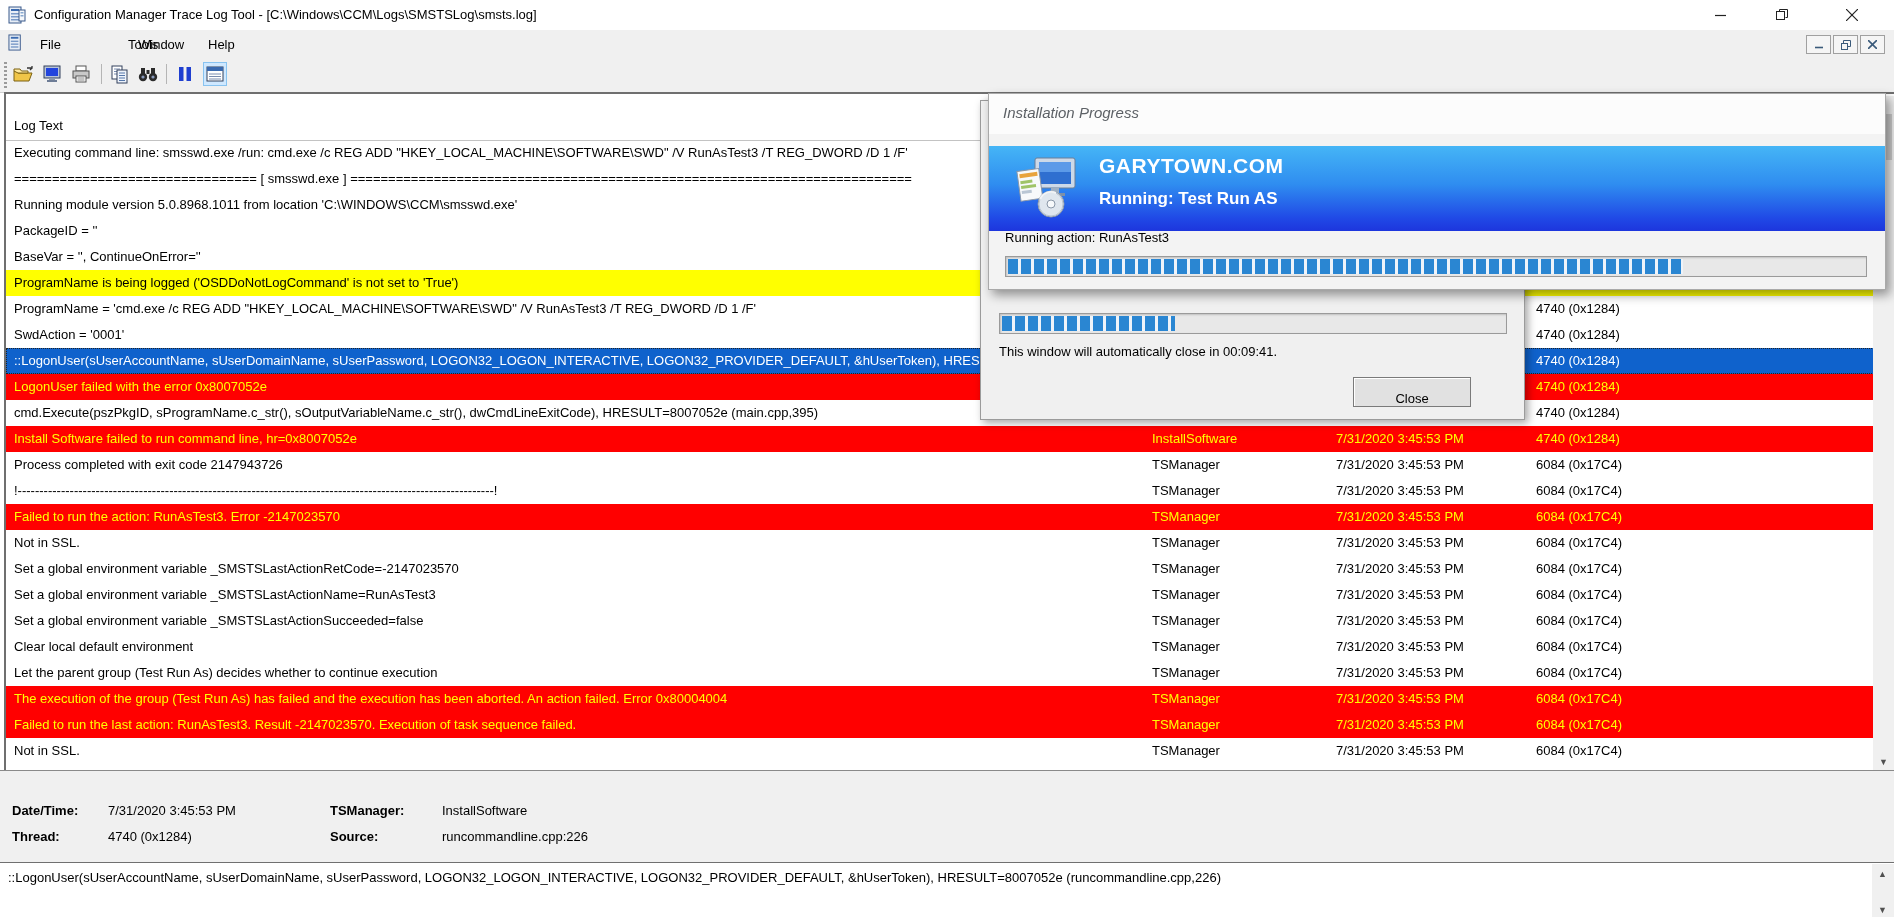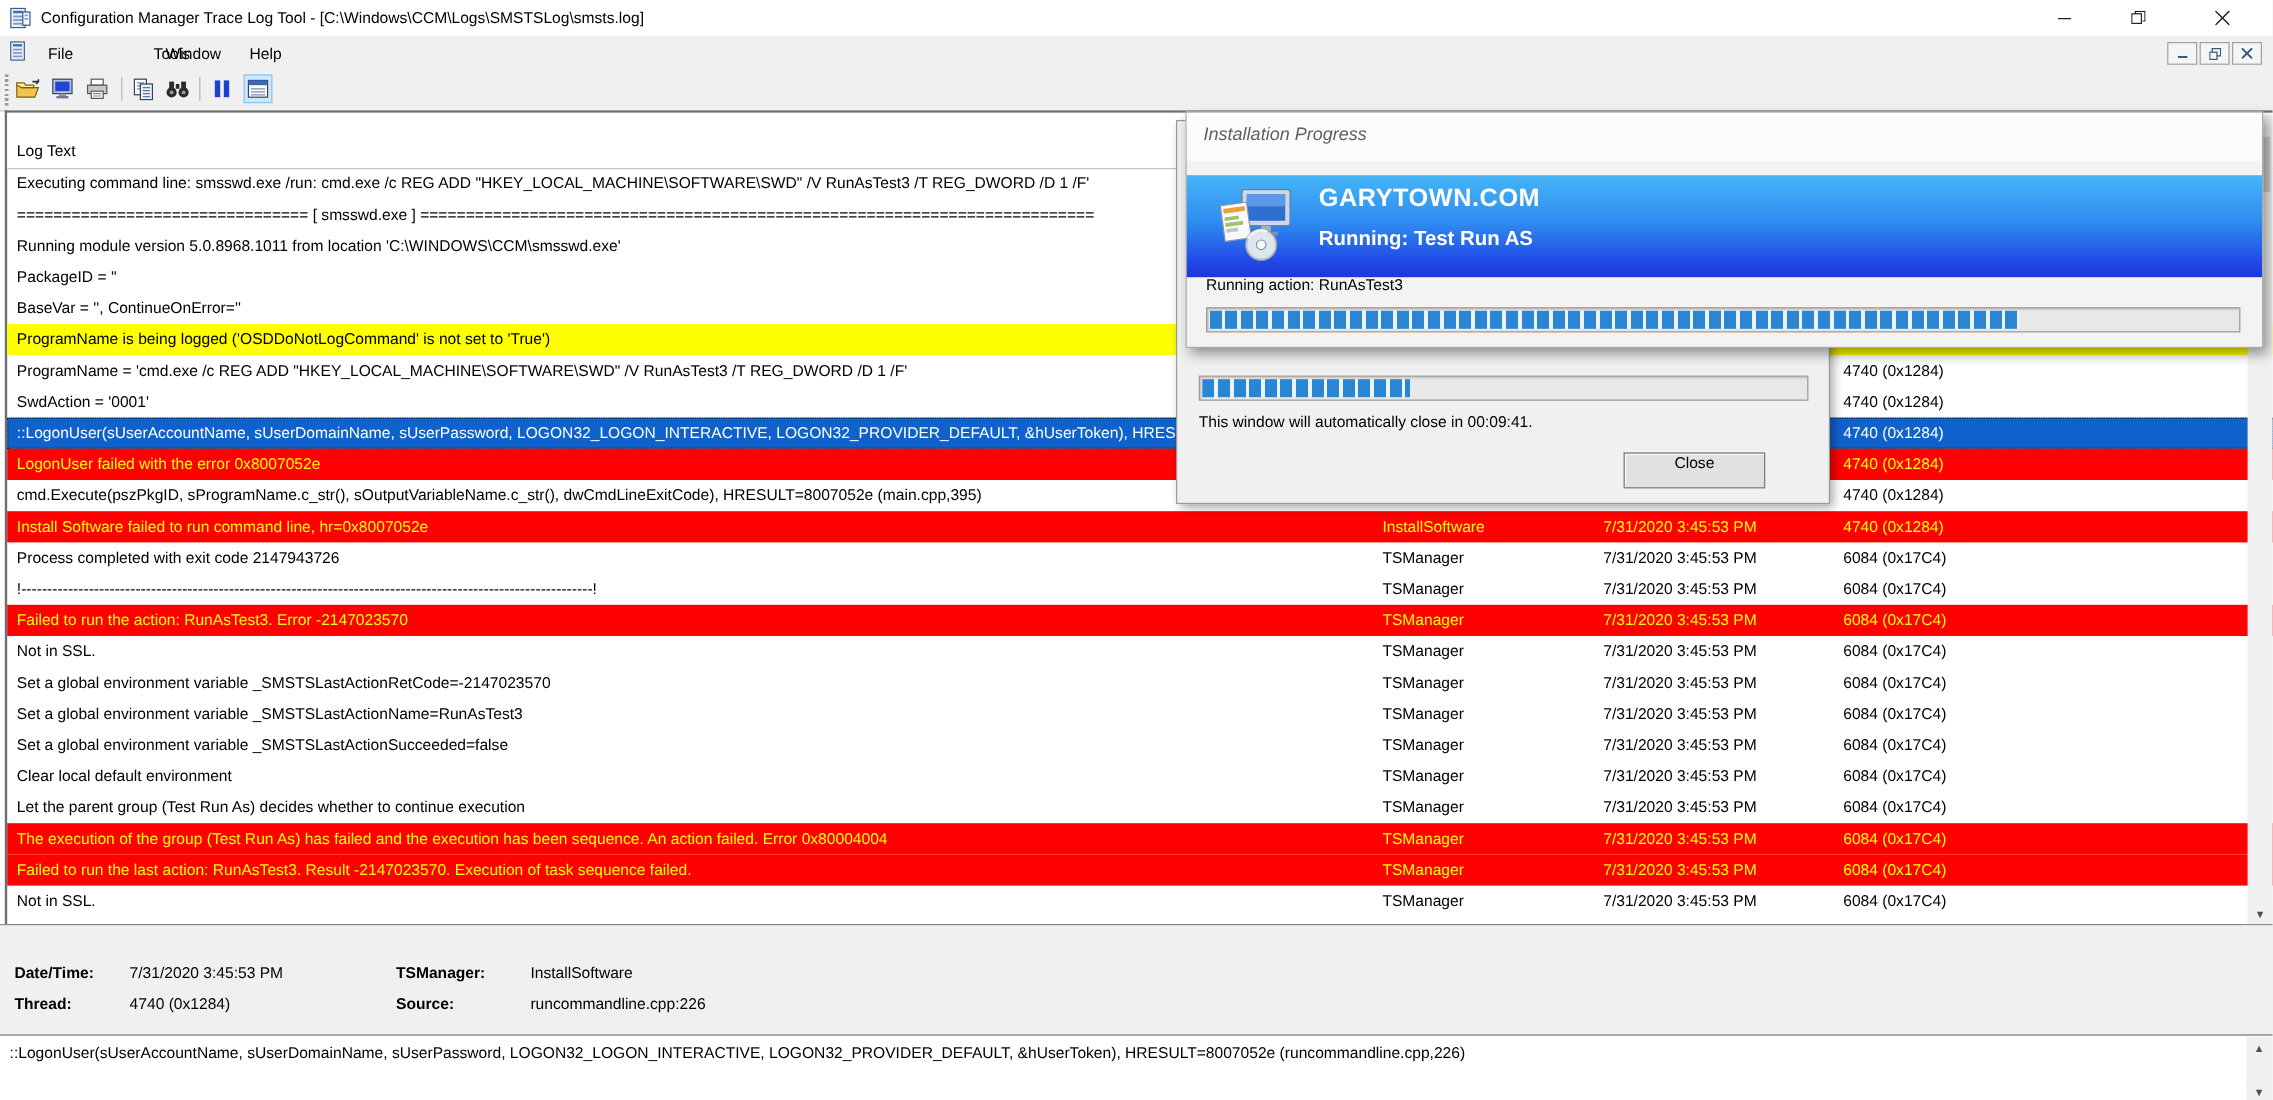"Close" .closebtn { align-items: flex-start -> flex-end }
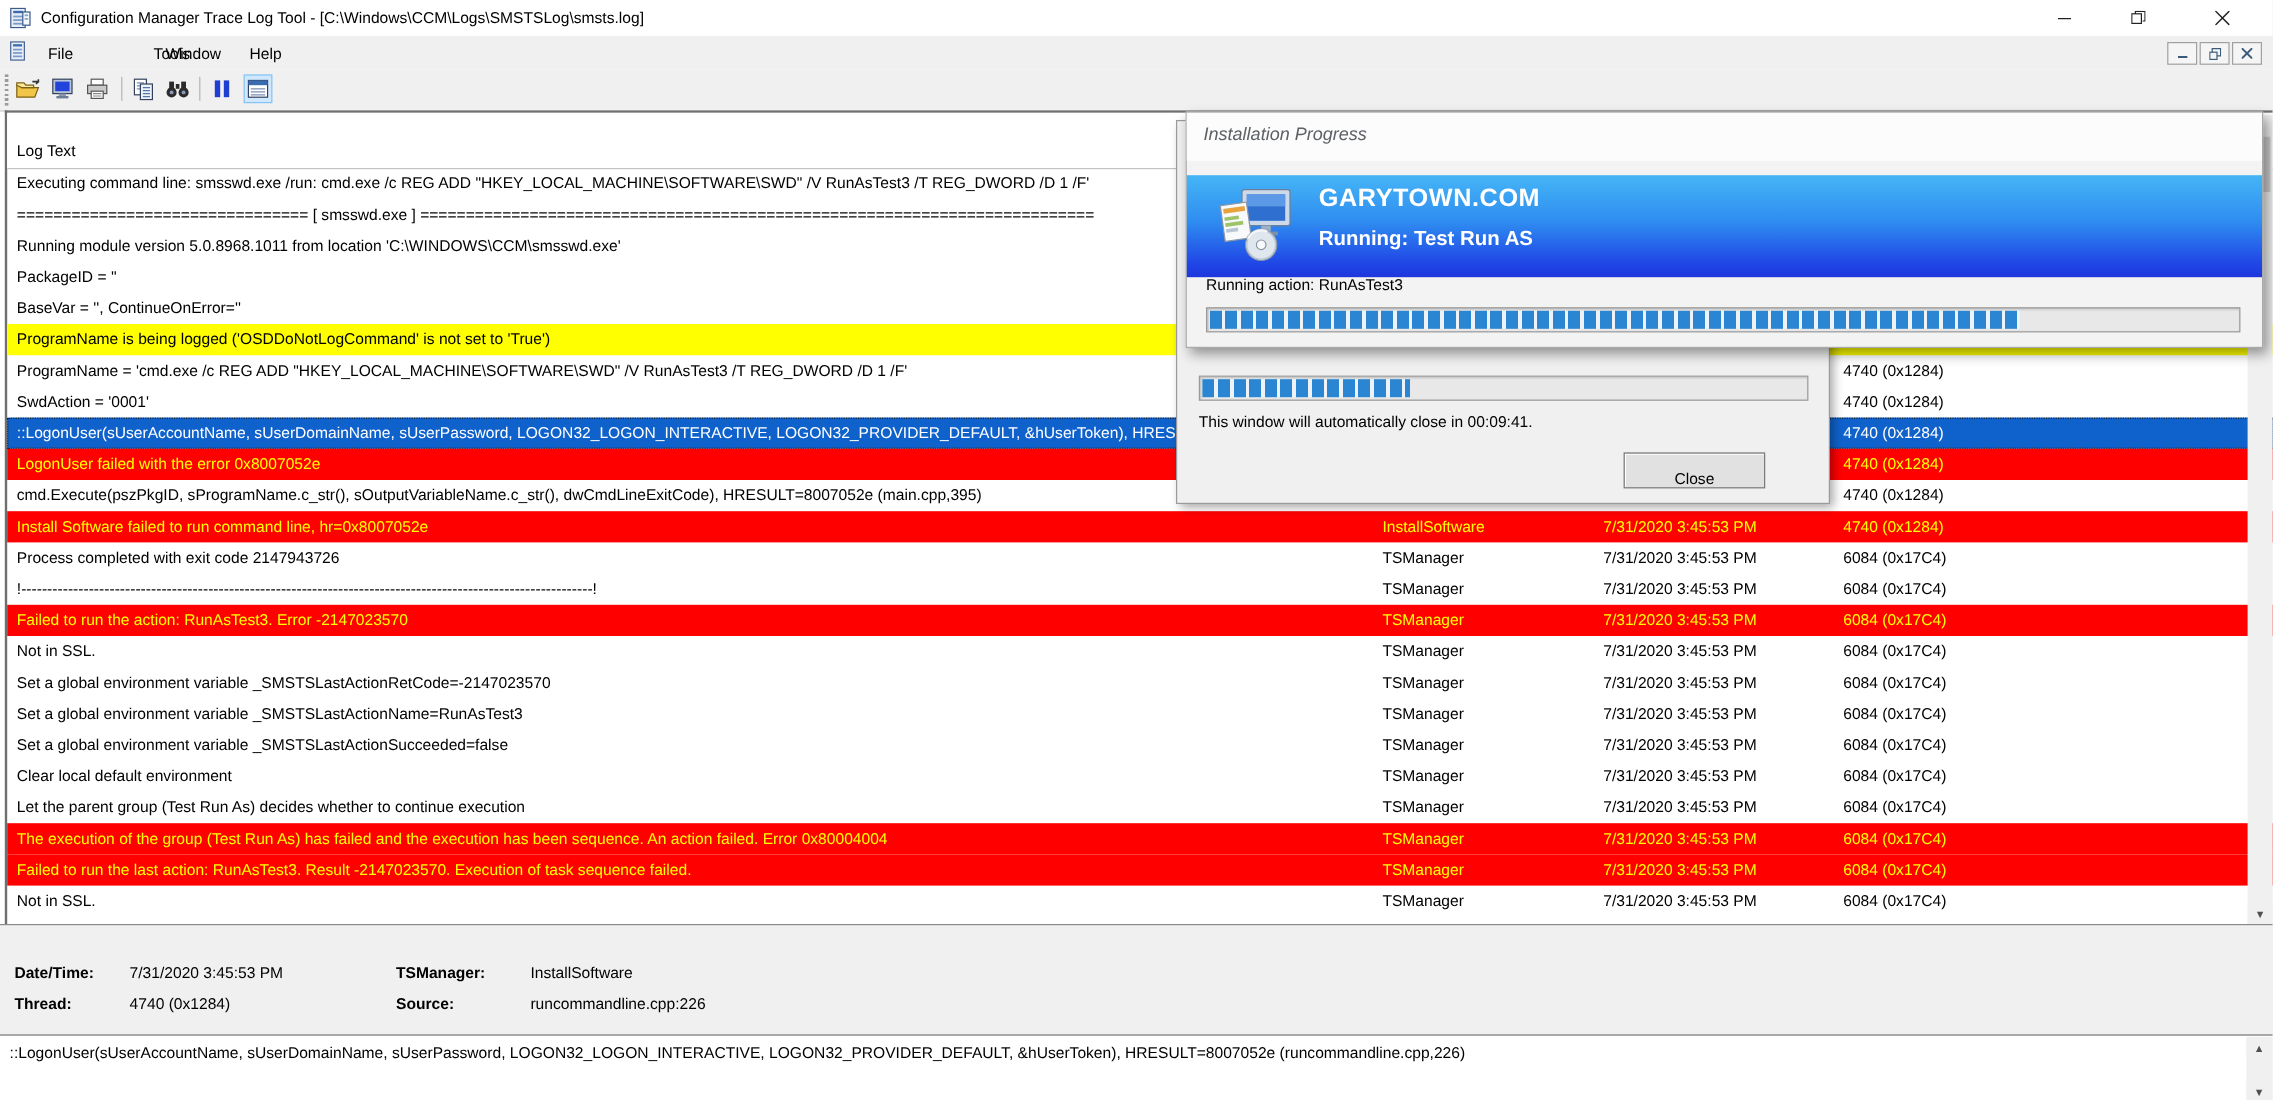"The execution of the group" span.c-text { text: sequence -> aborted }
